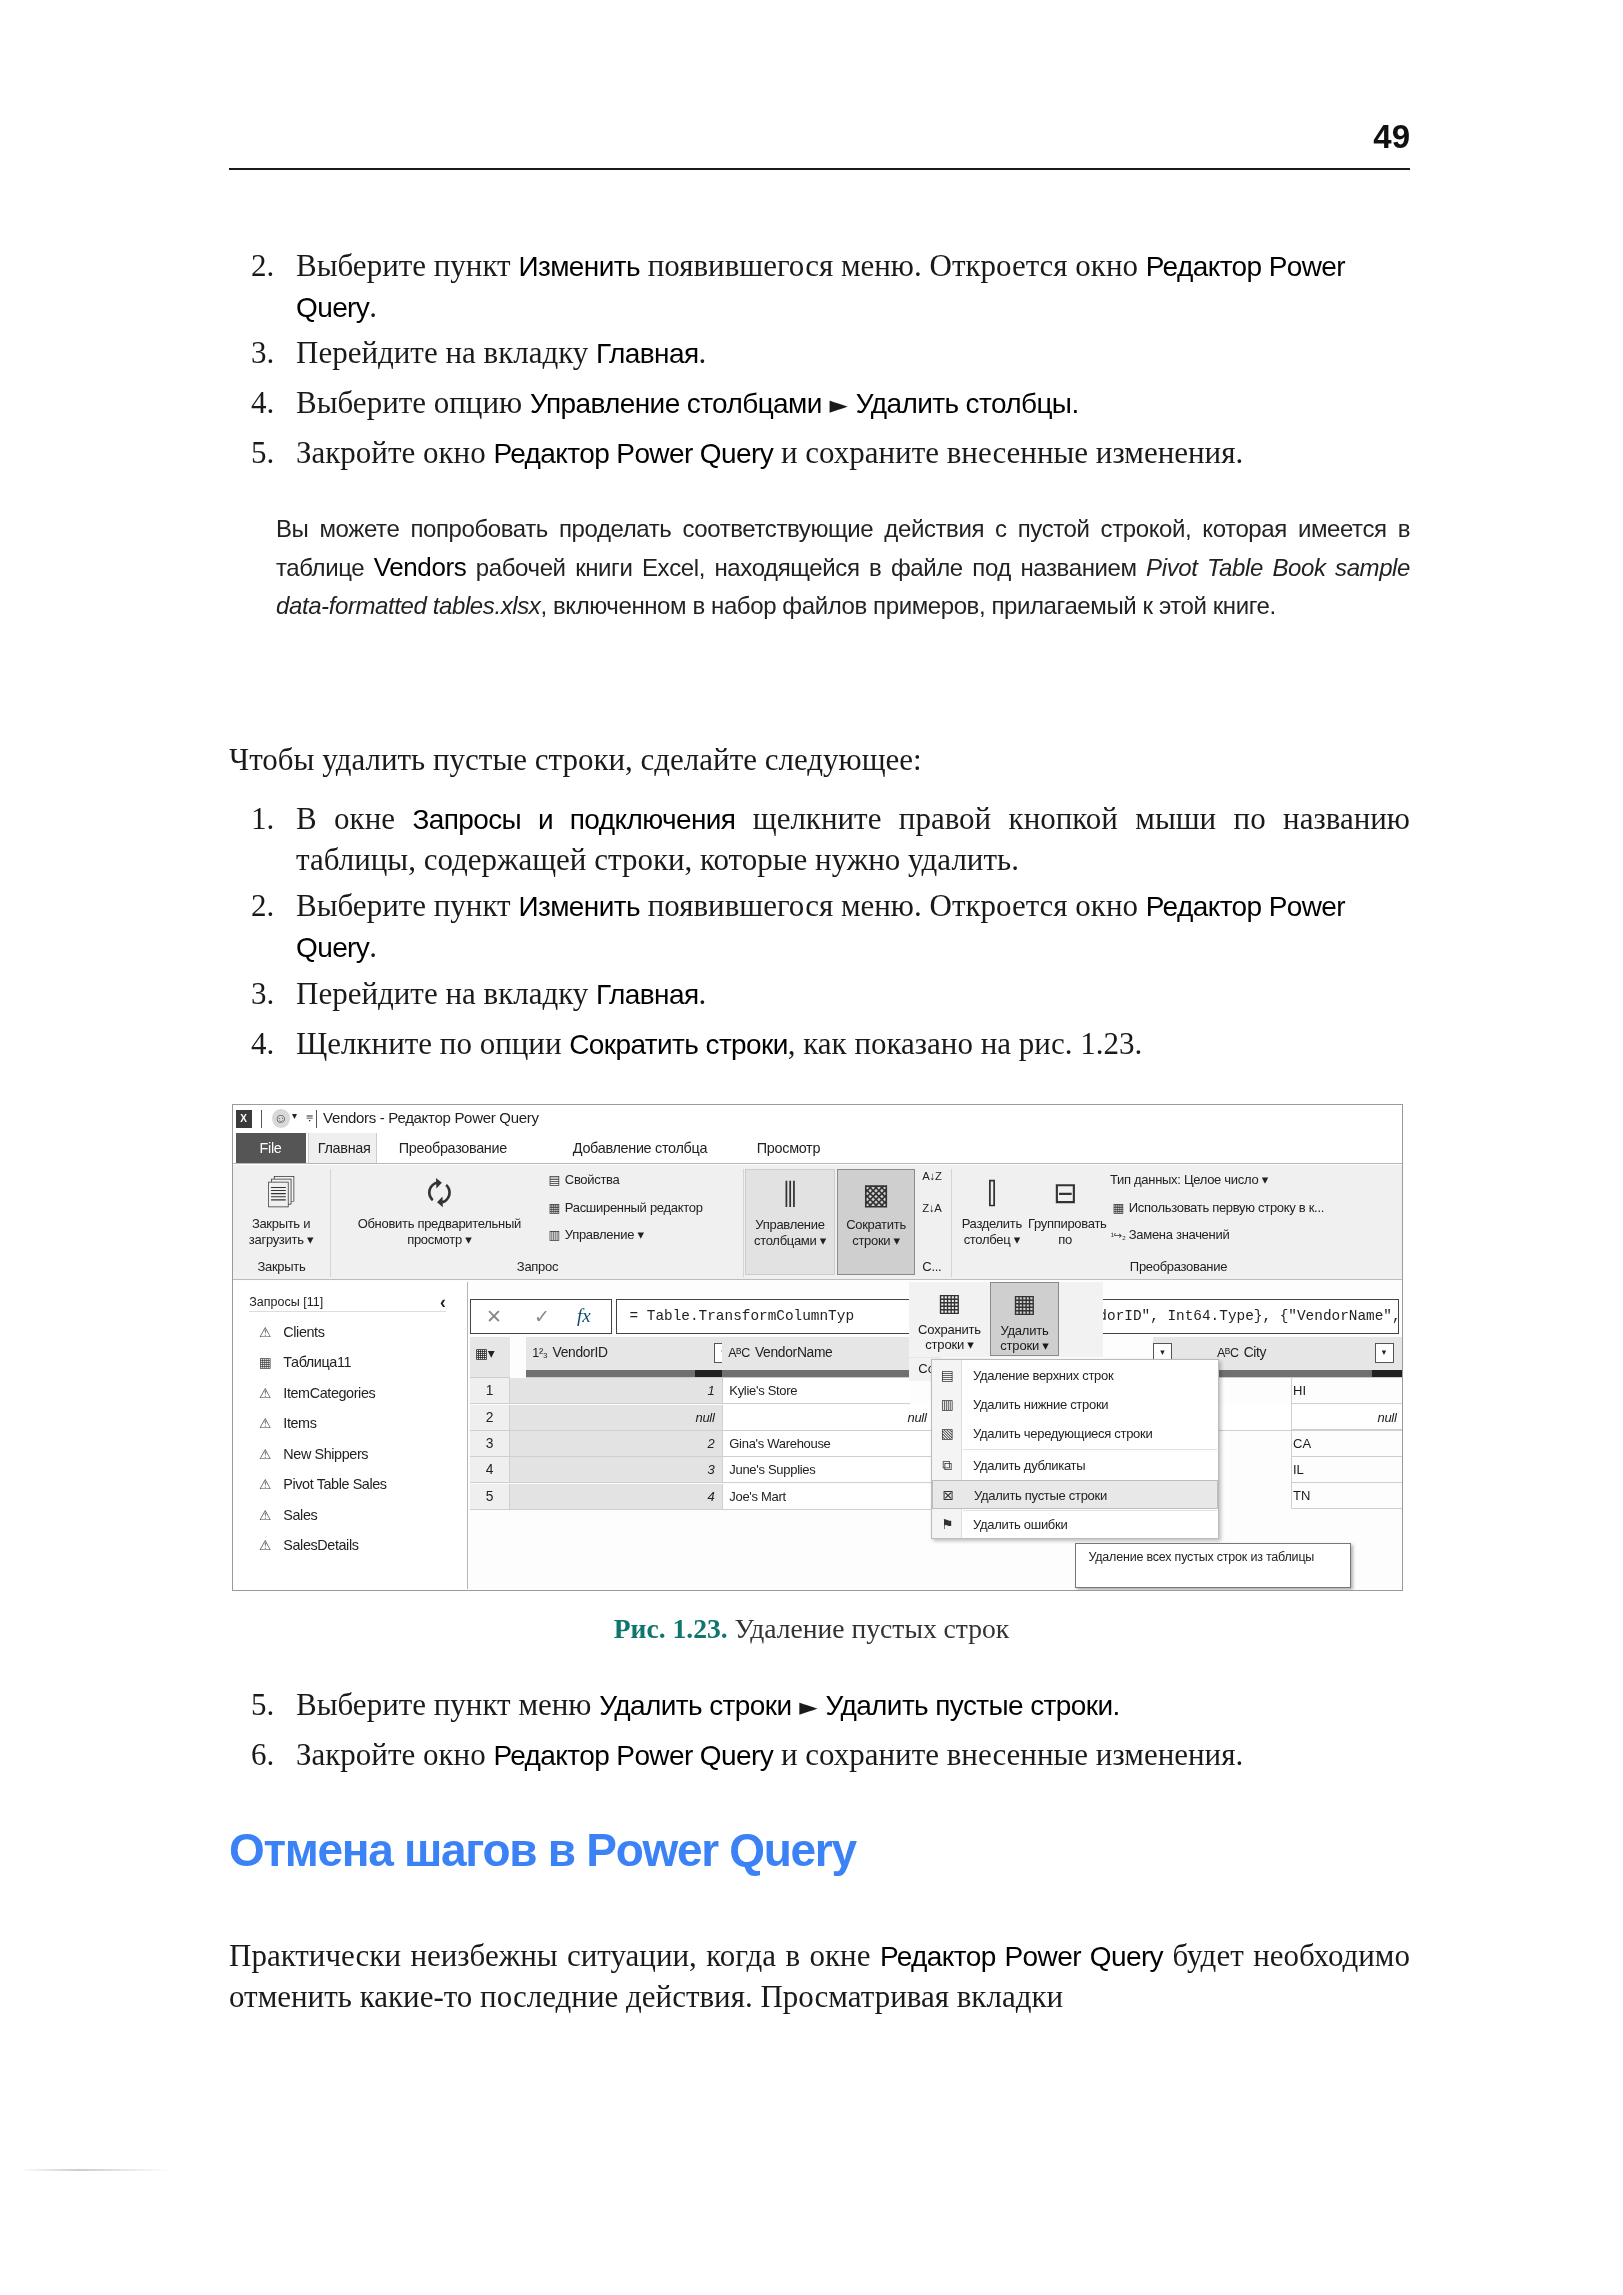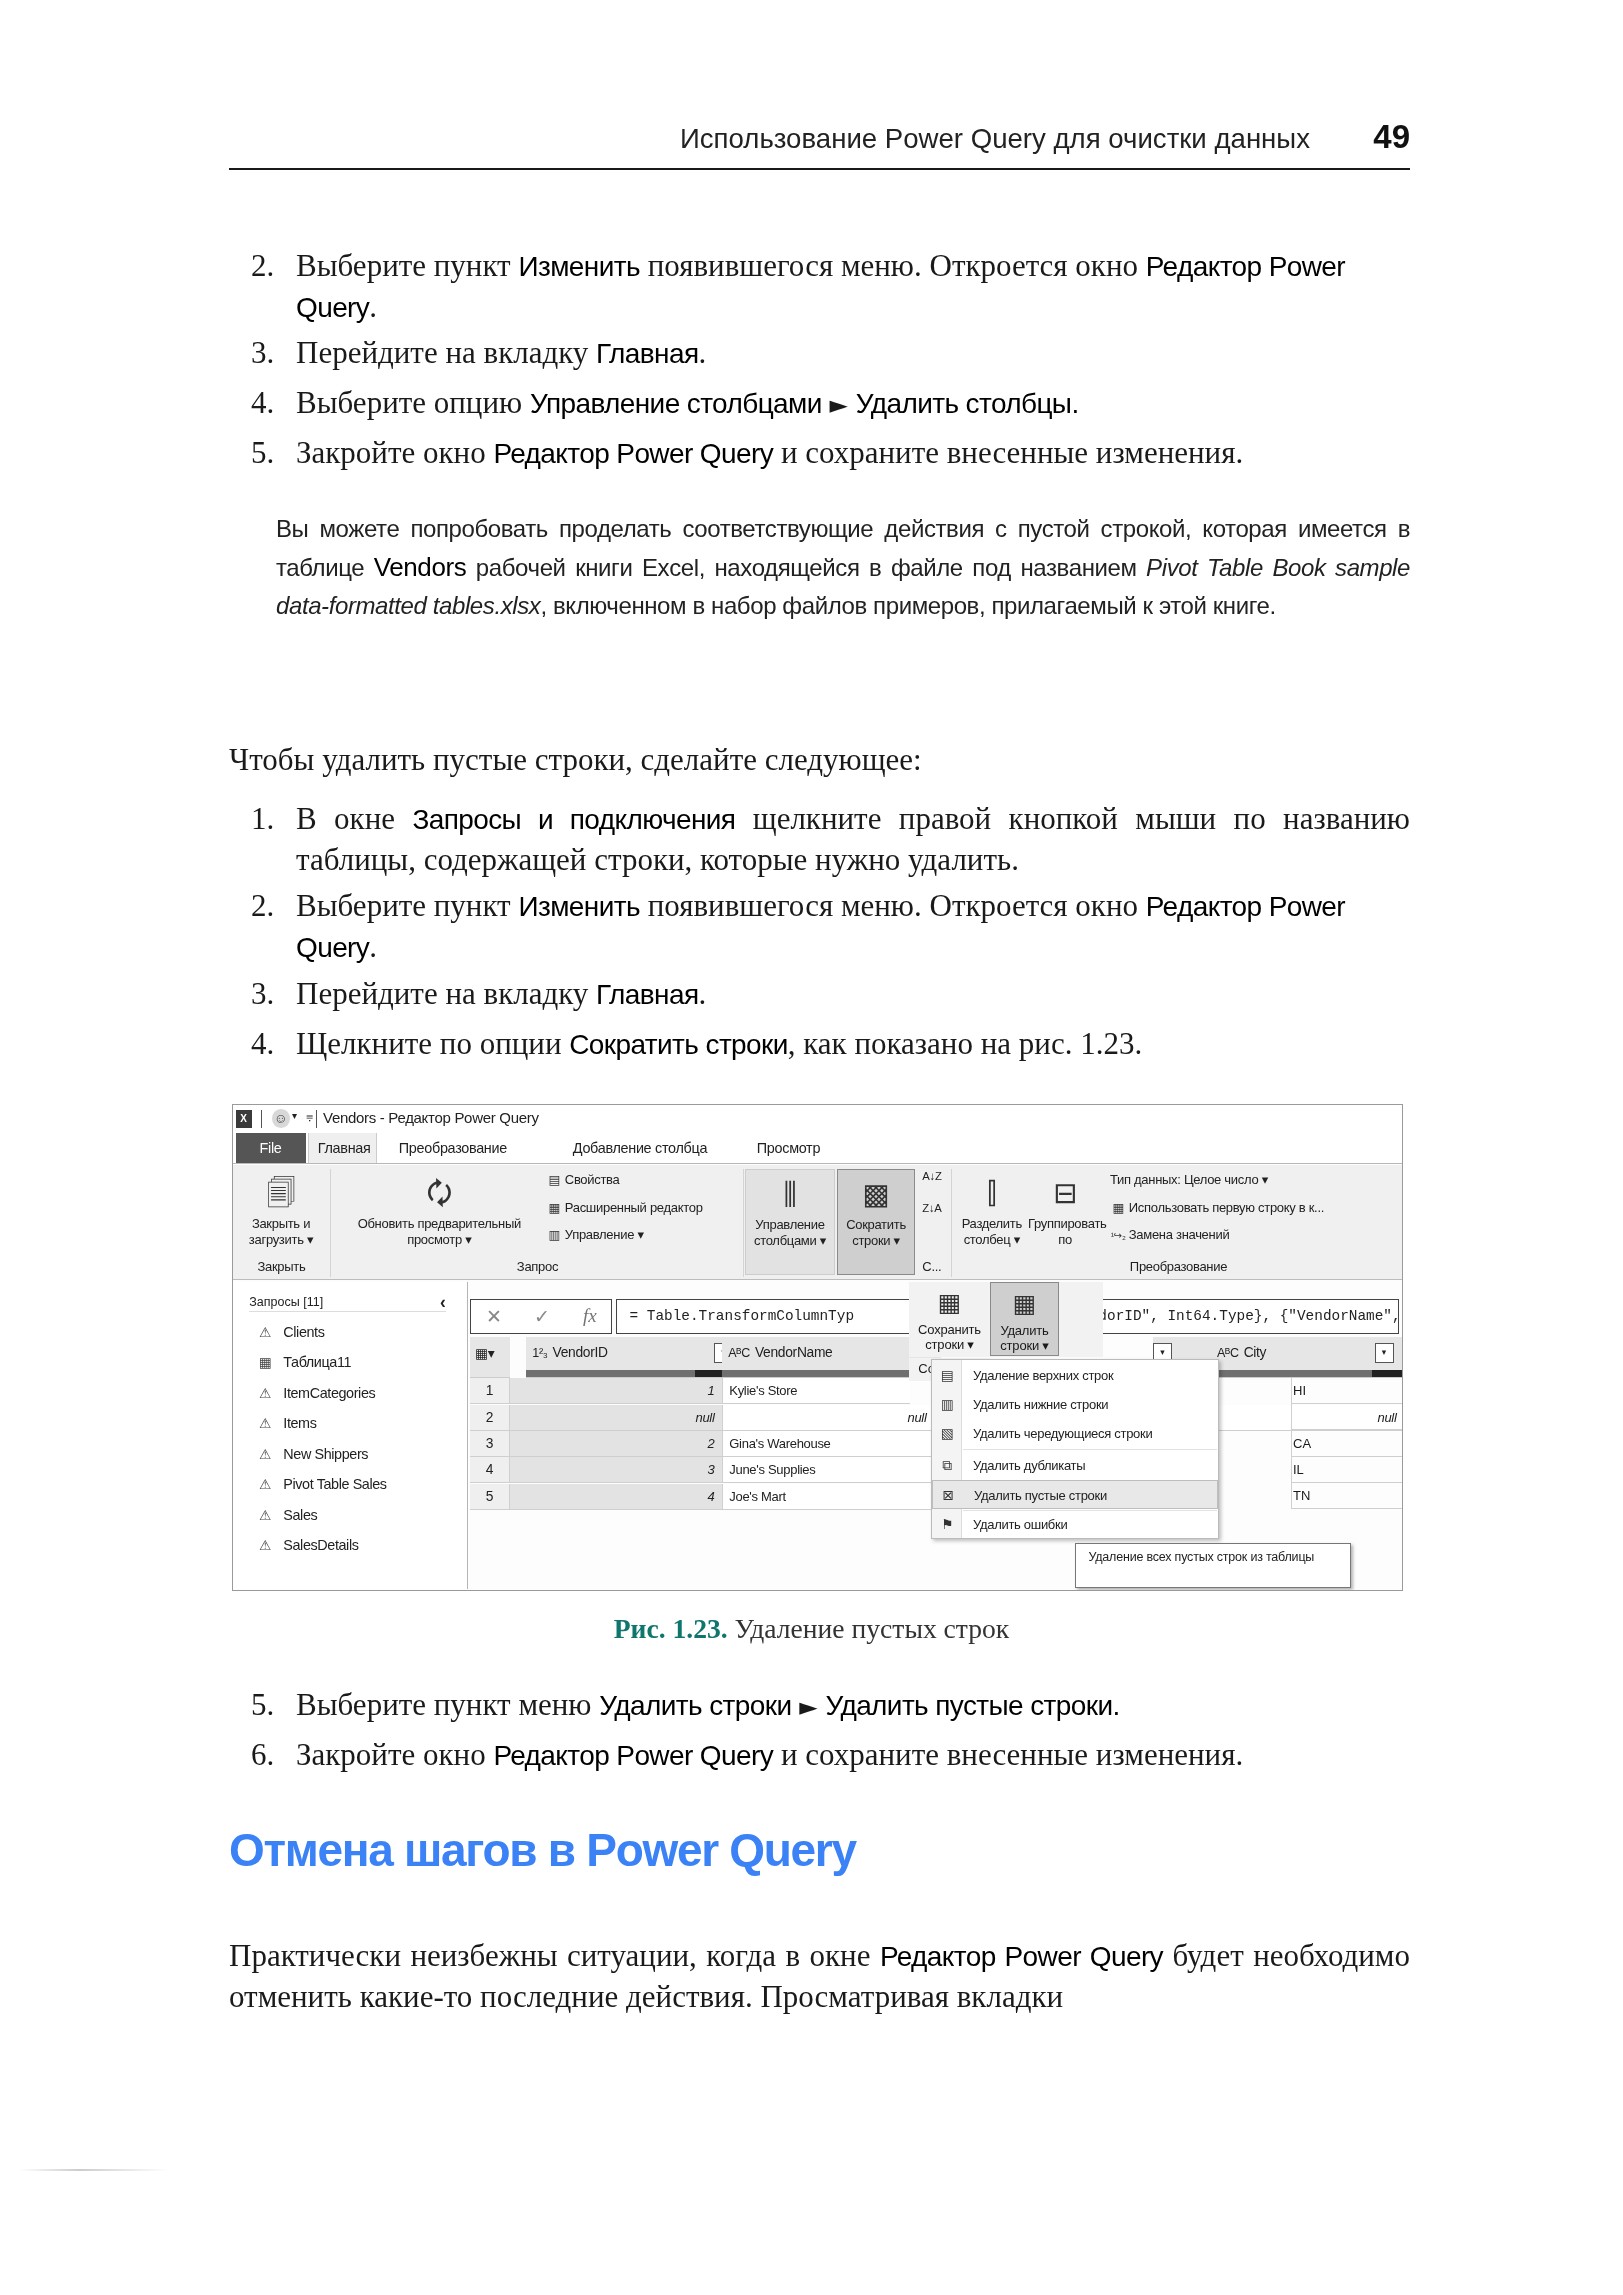"Использование Power Query для очистки" span.title { html: <span>Использование Power Query для очистки данных</span> -> none }
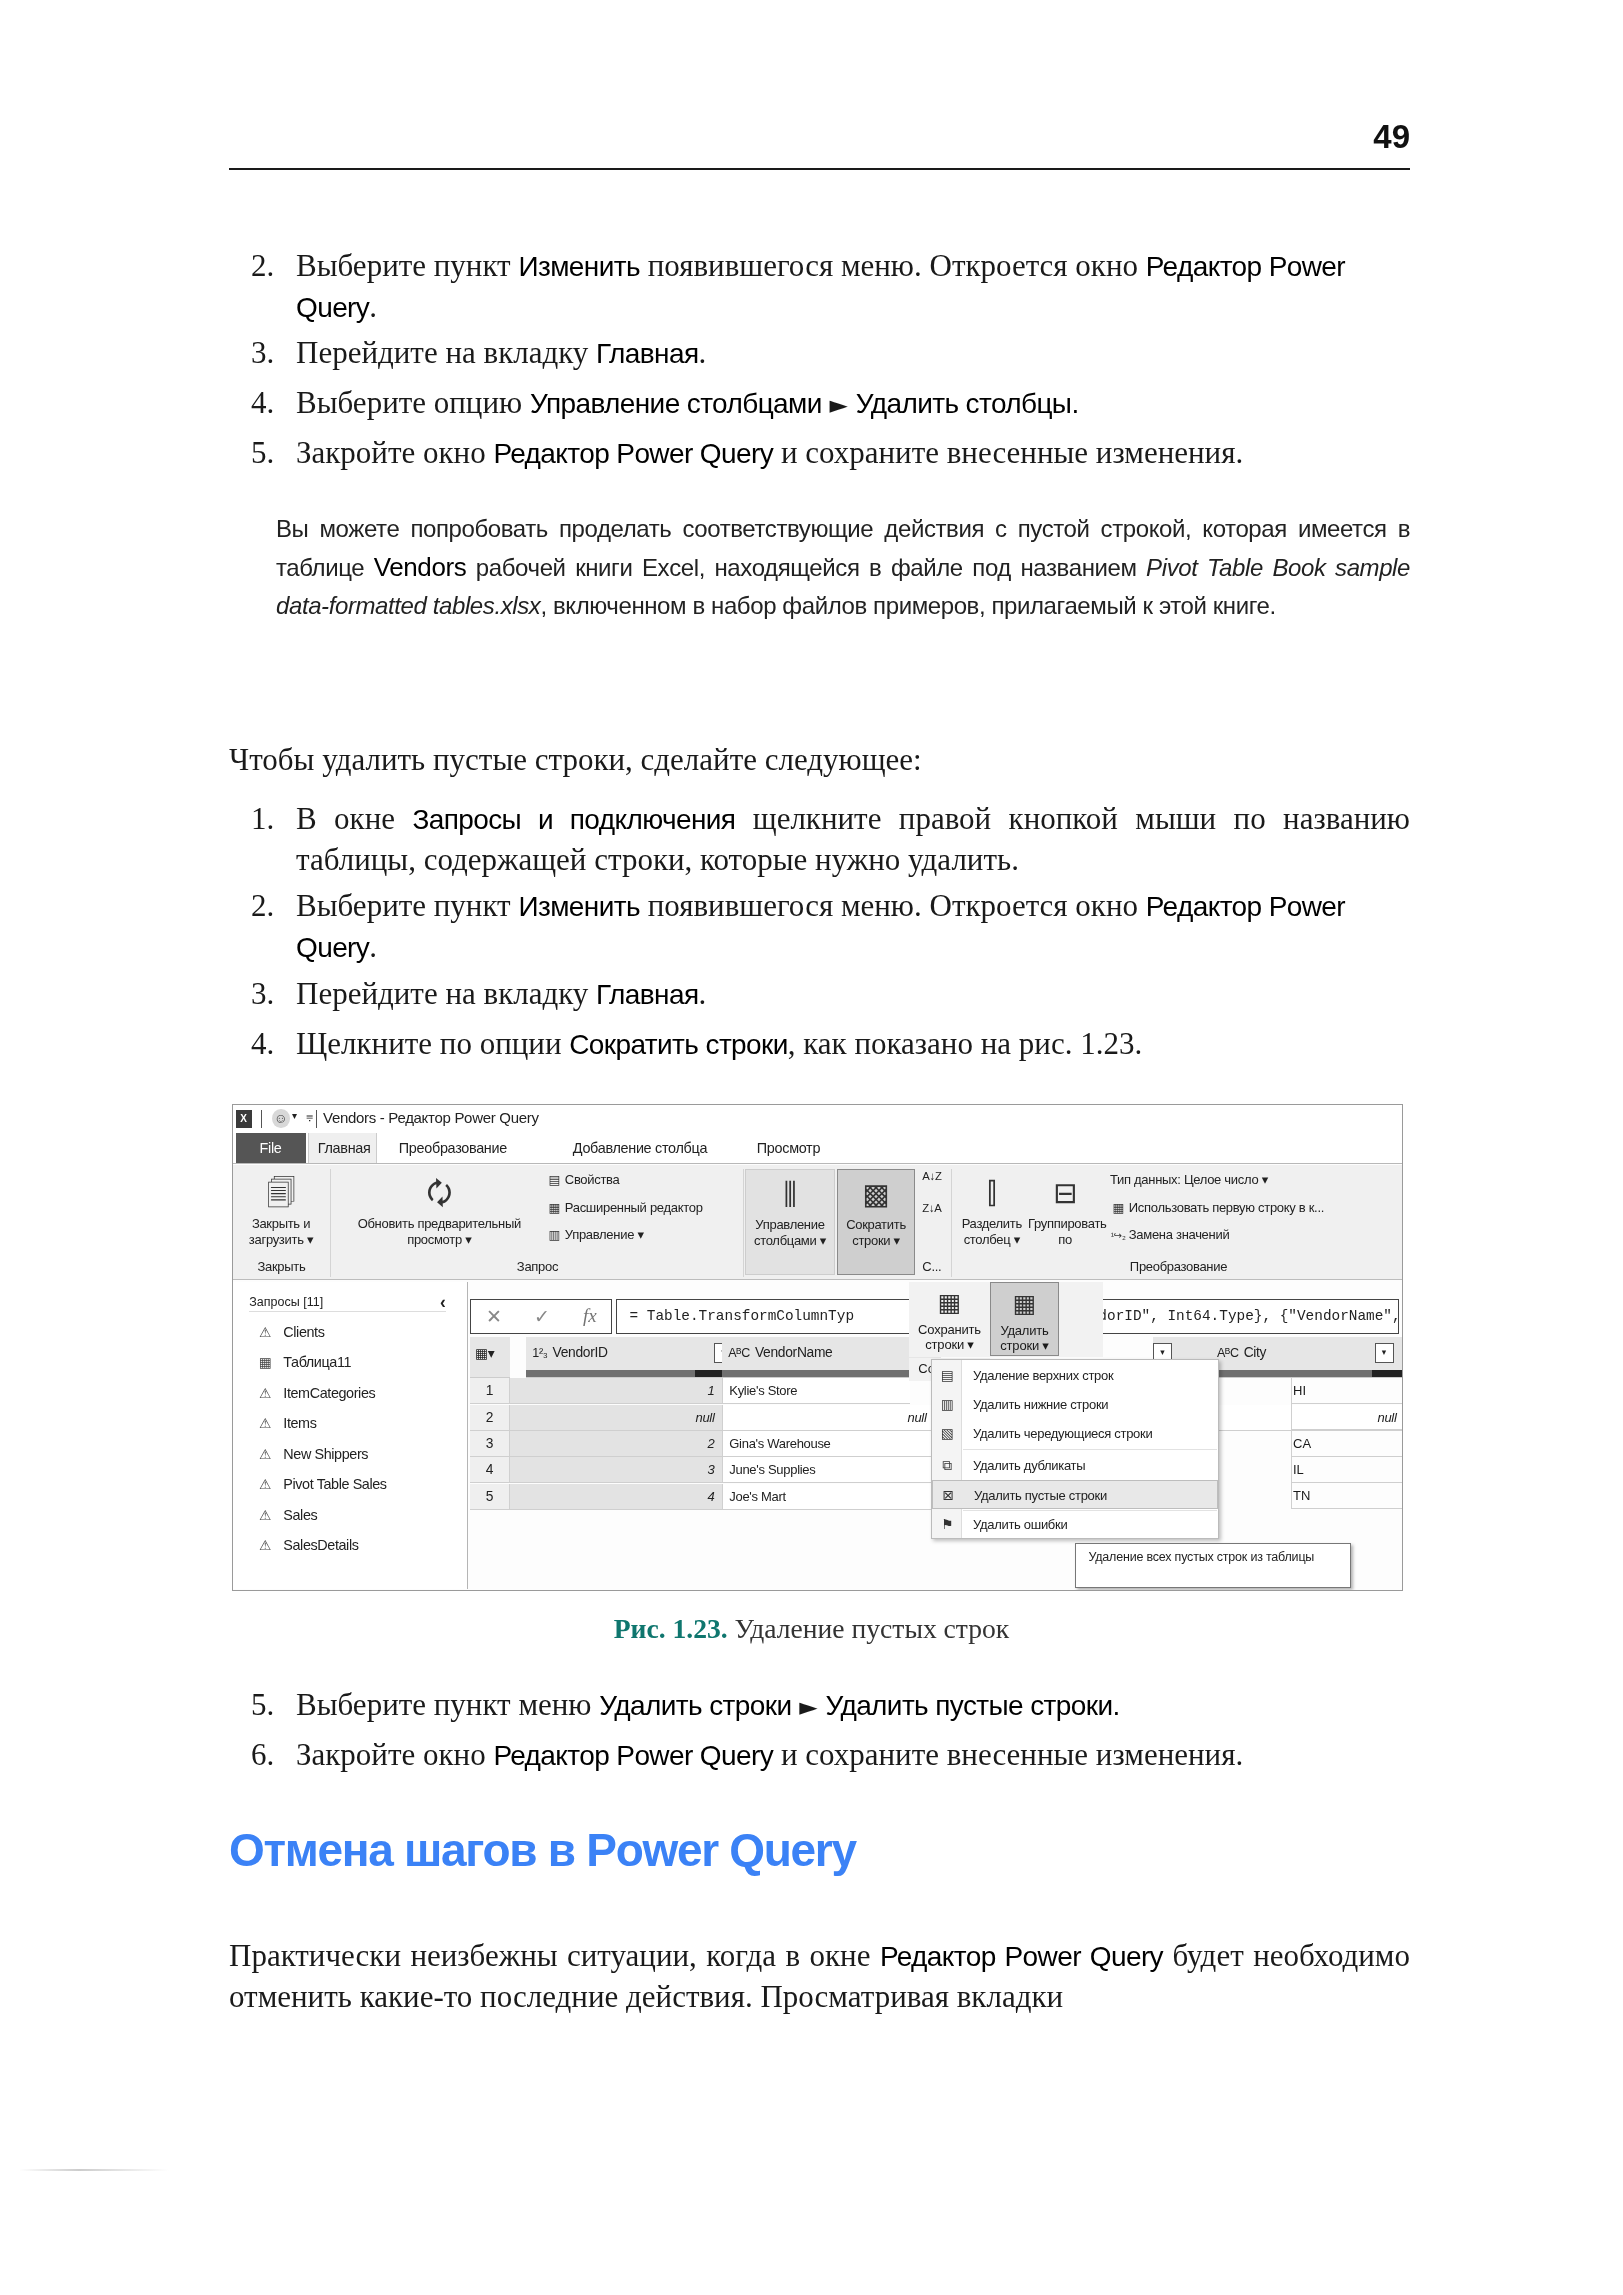"fx" span { color: #737373 -> #0c4a6e; left: 112px -> 106px }
